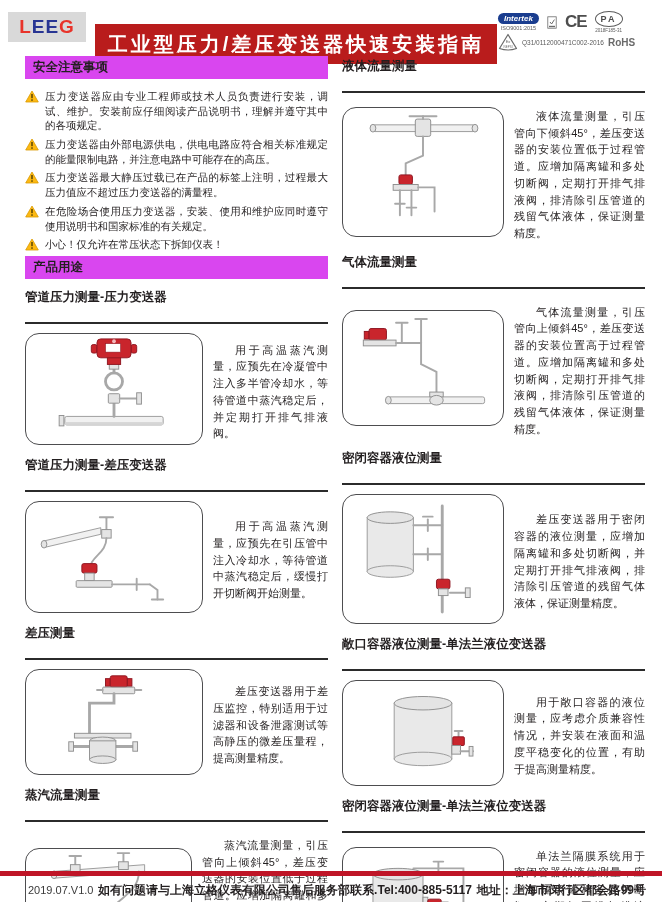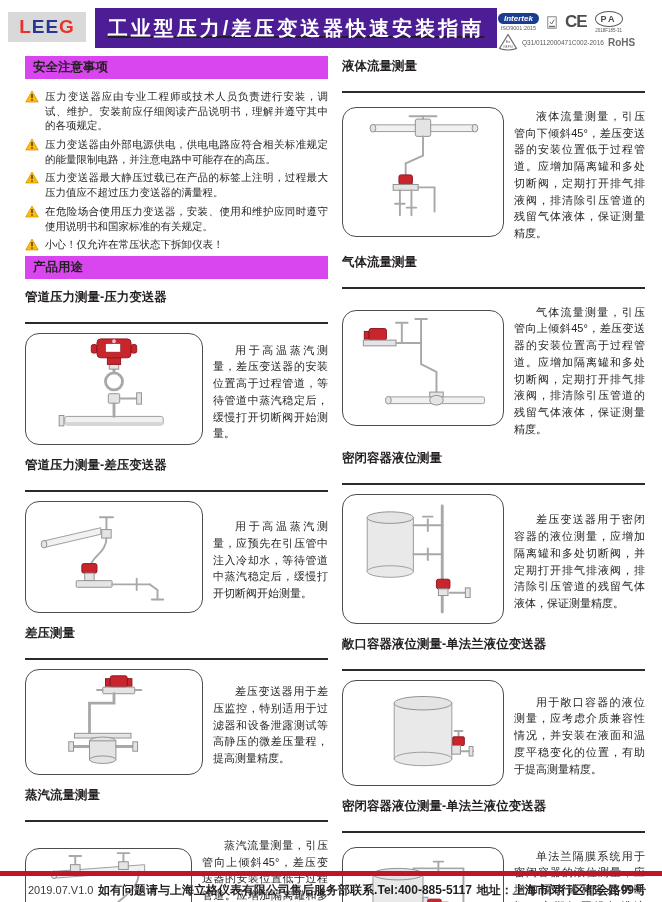"工业型压力/差压变送器快速安装指南" .banner { background: #4c1d95 -> #b91c1c; text-decoration: underline -> none; top: 2px -> 18px }
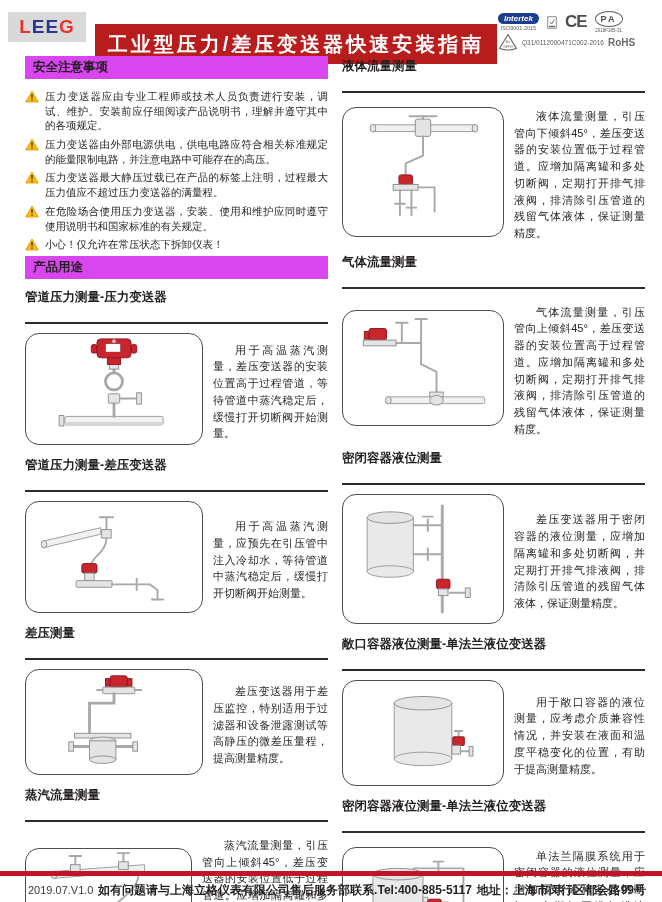"用于高温蒸汽测量，差压变送器的安装位置高于过程管道，等待管道中蒸汽稳定后，缓慢打" div.fig-text { text: 差压变送器的安装位置高于过程管道，等待管道中蒸汽稳定后，缓慢打开切断阀开始测量 -> 应预先在冷凝管中注入多半管冷却水，等待管道中蒸汽稳定后，并定期打开排气排液阀 }
